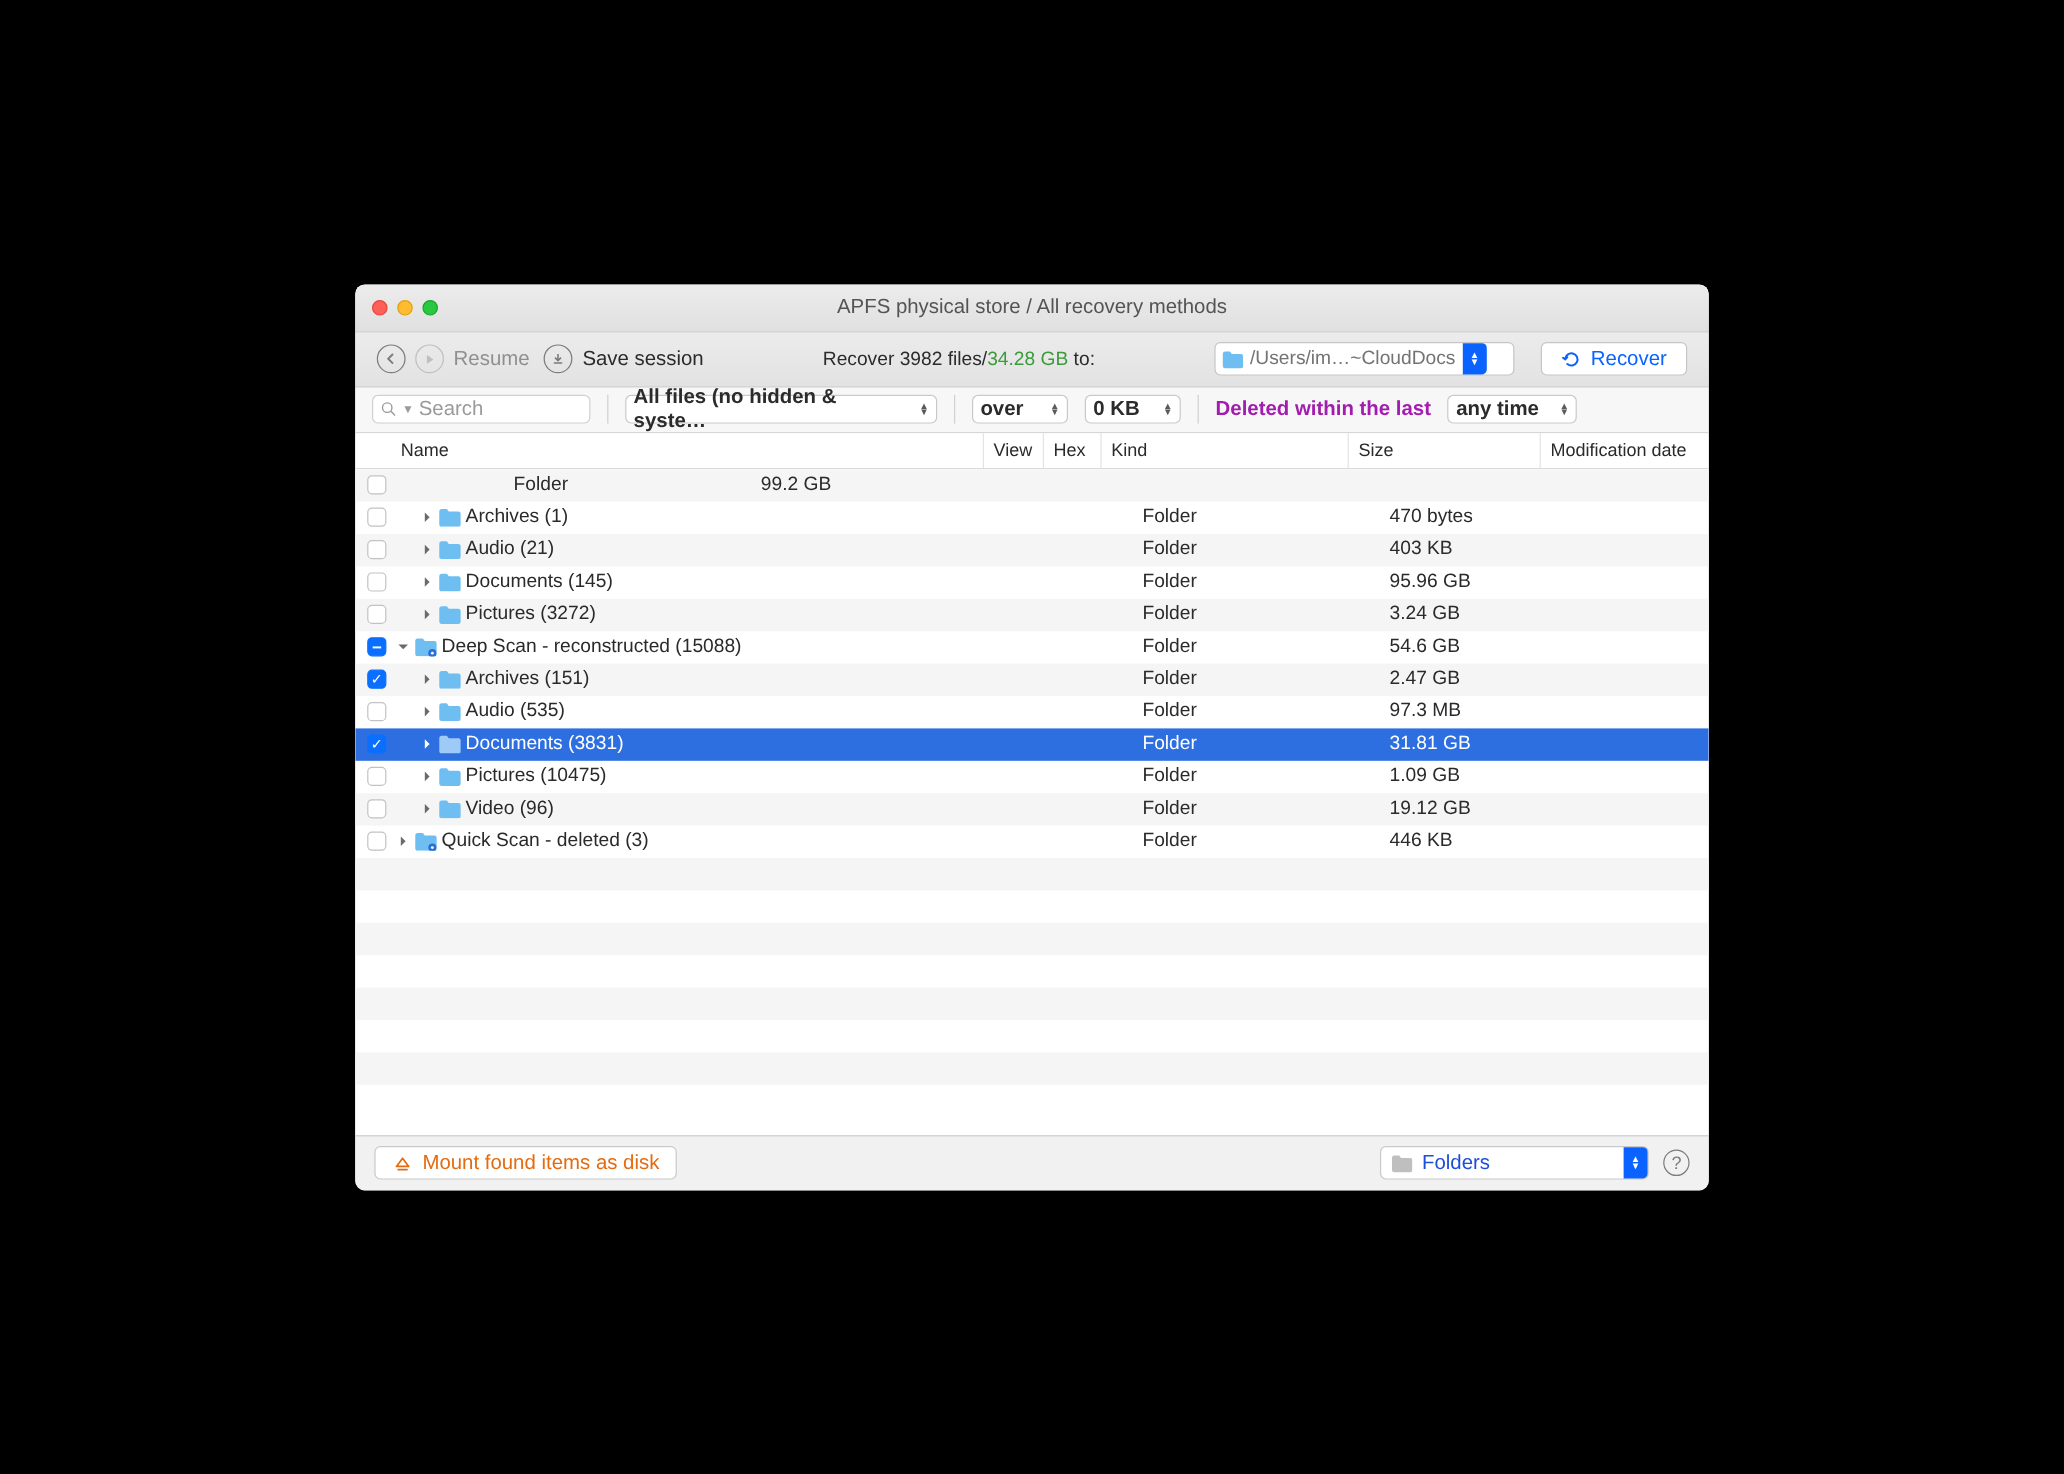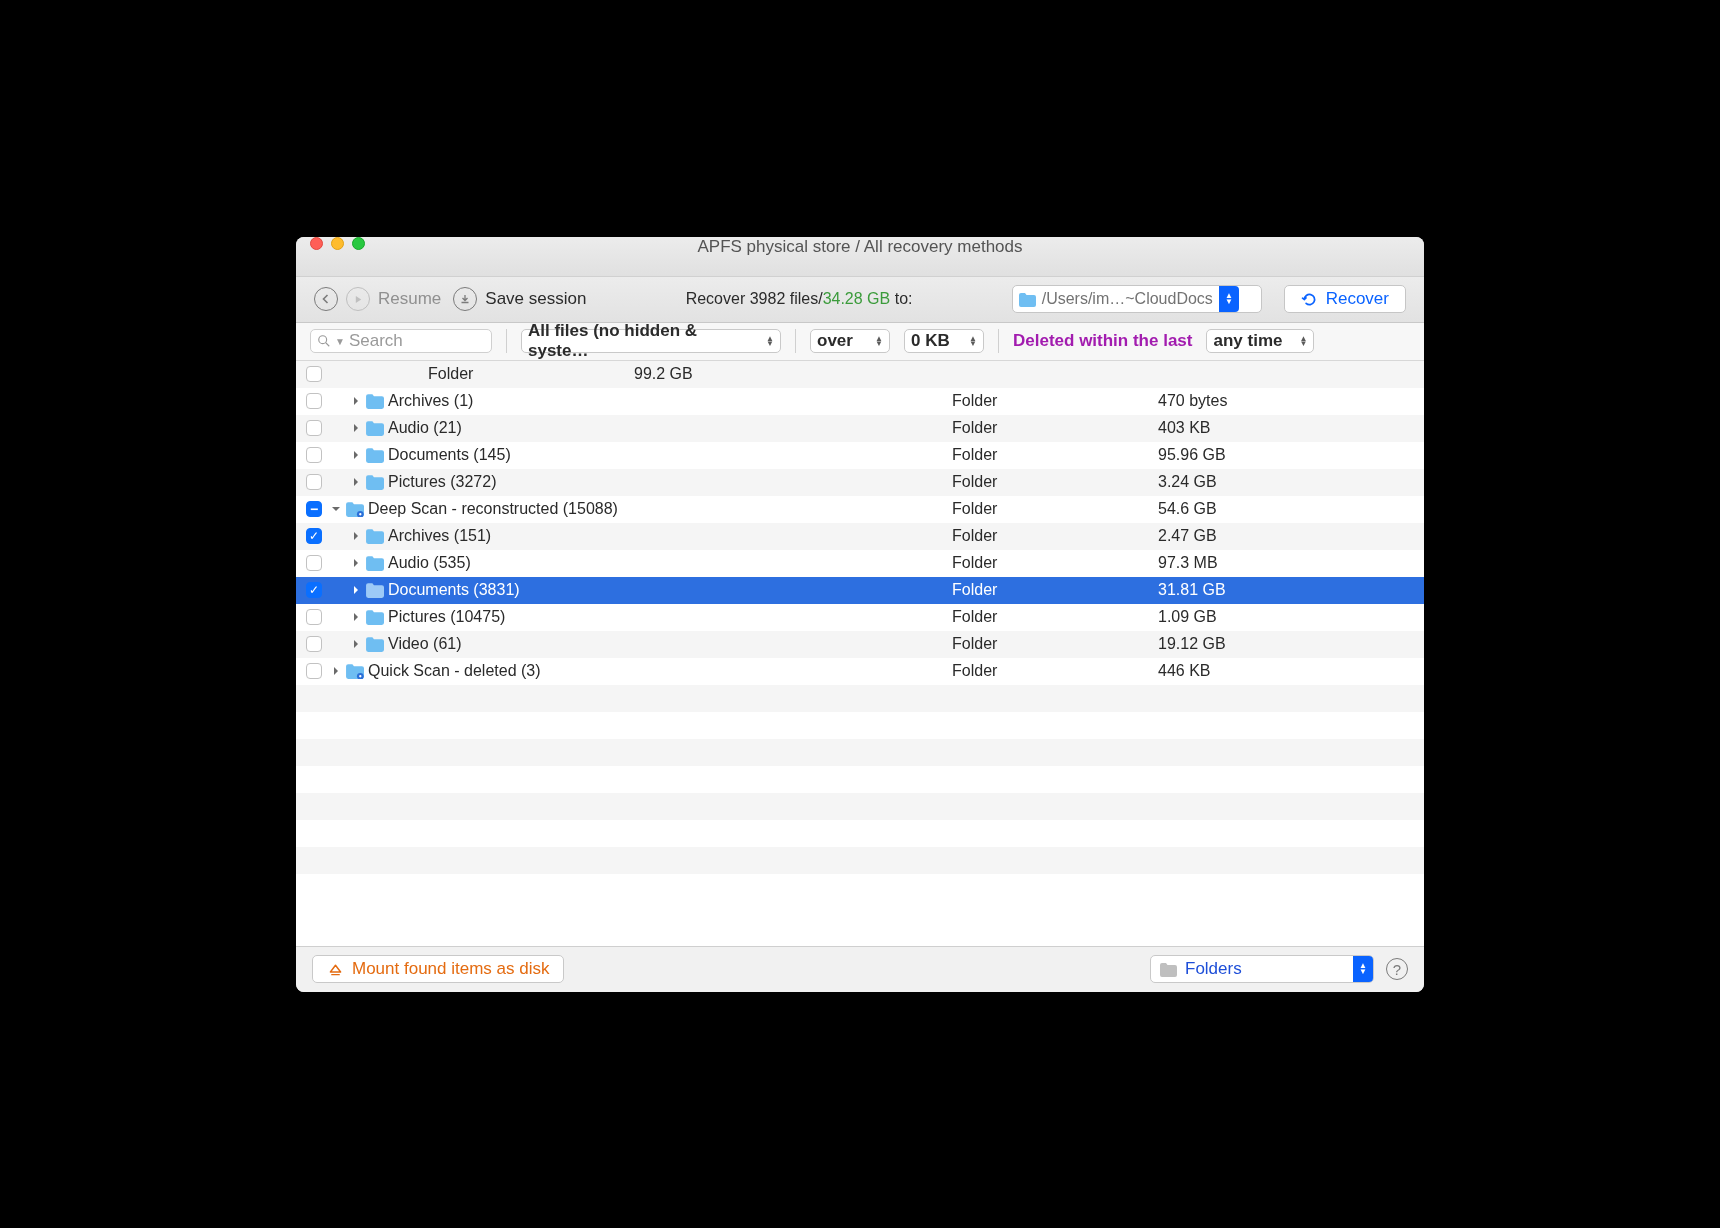"APFS physical store / All" .titlebar { align-items: flex-start -> center }
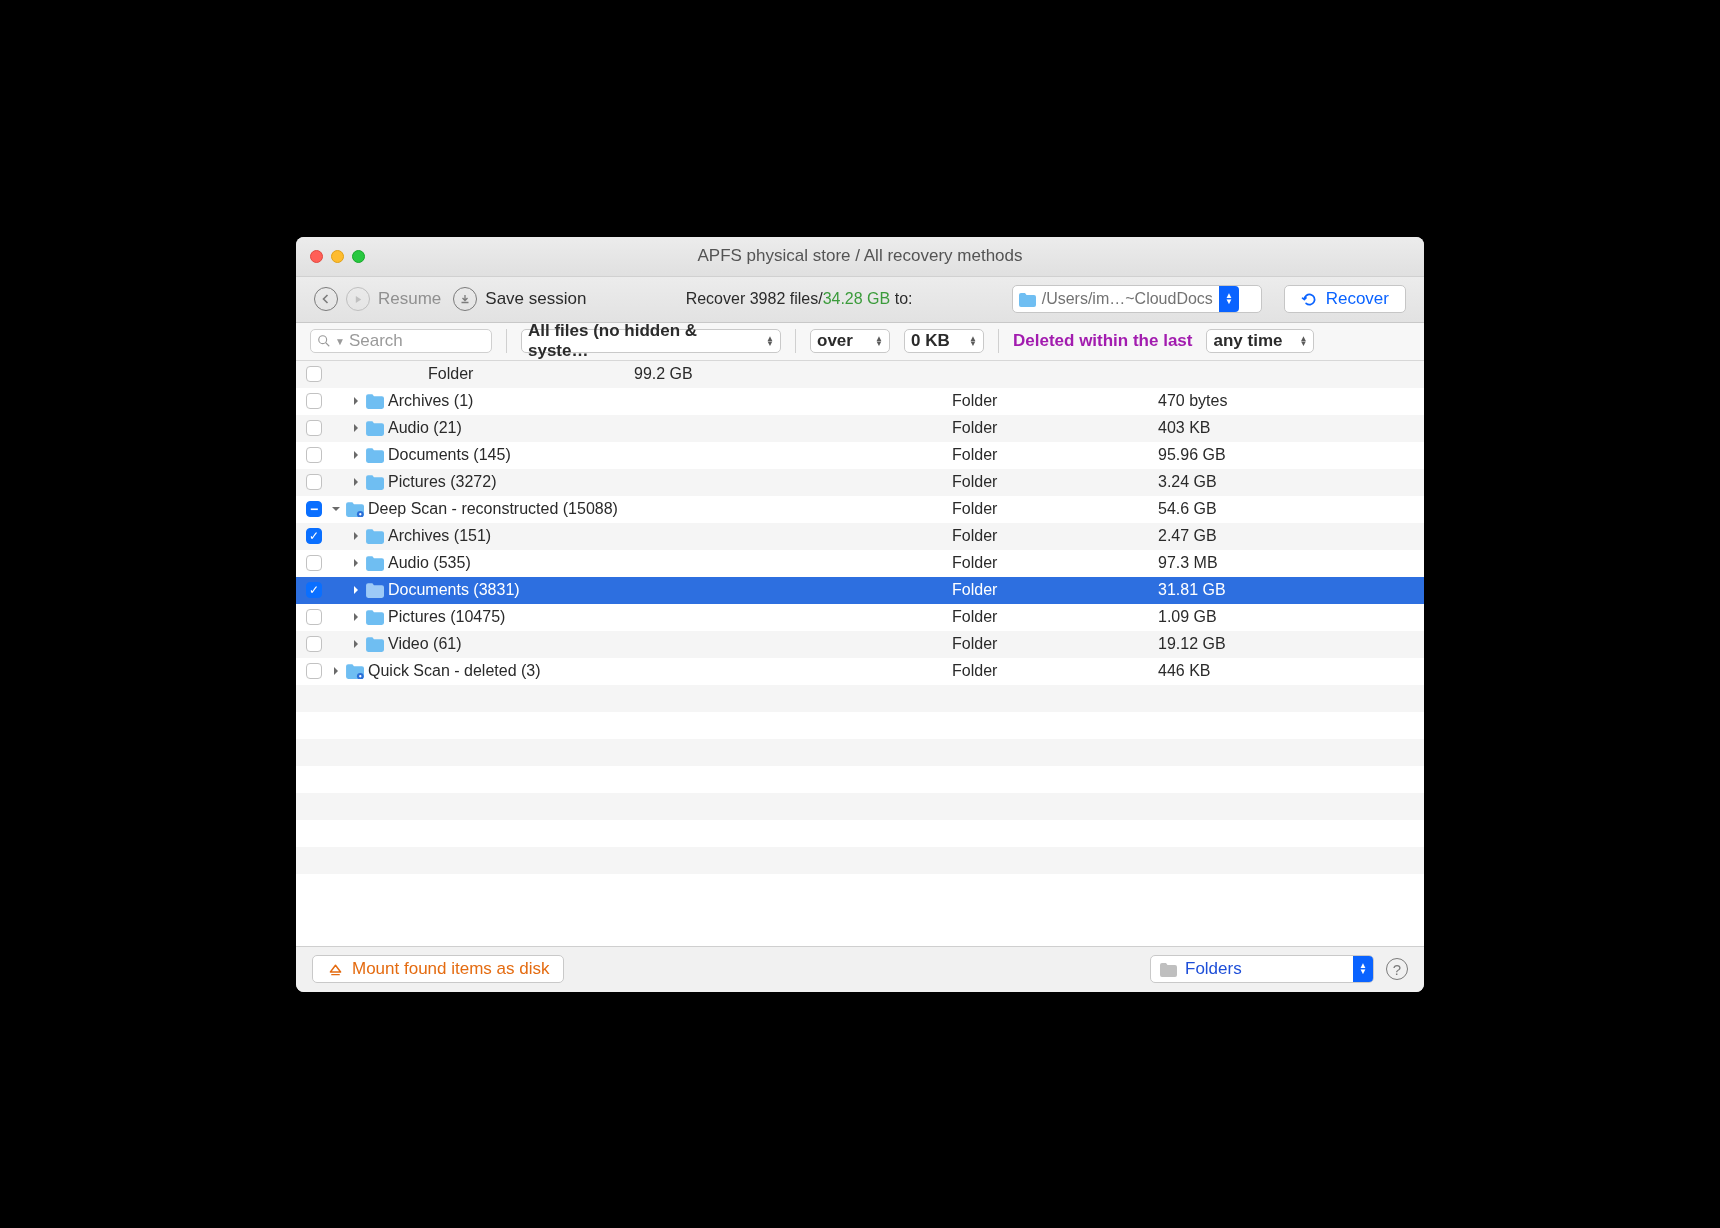"Name" div.thead { html: none -> <div> <div></div> <div>Name</div> <div>View</div> <div>Hex</div> <div>Kind</div> <div>Size</div> <div>Modification date</div> </div> }
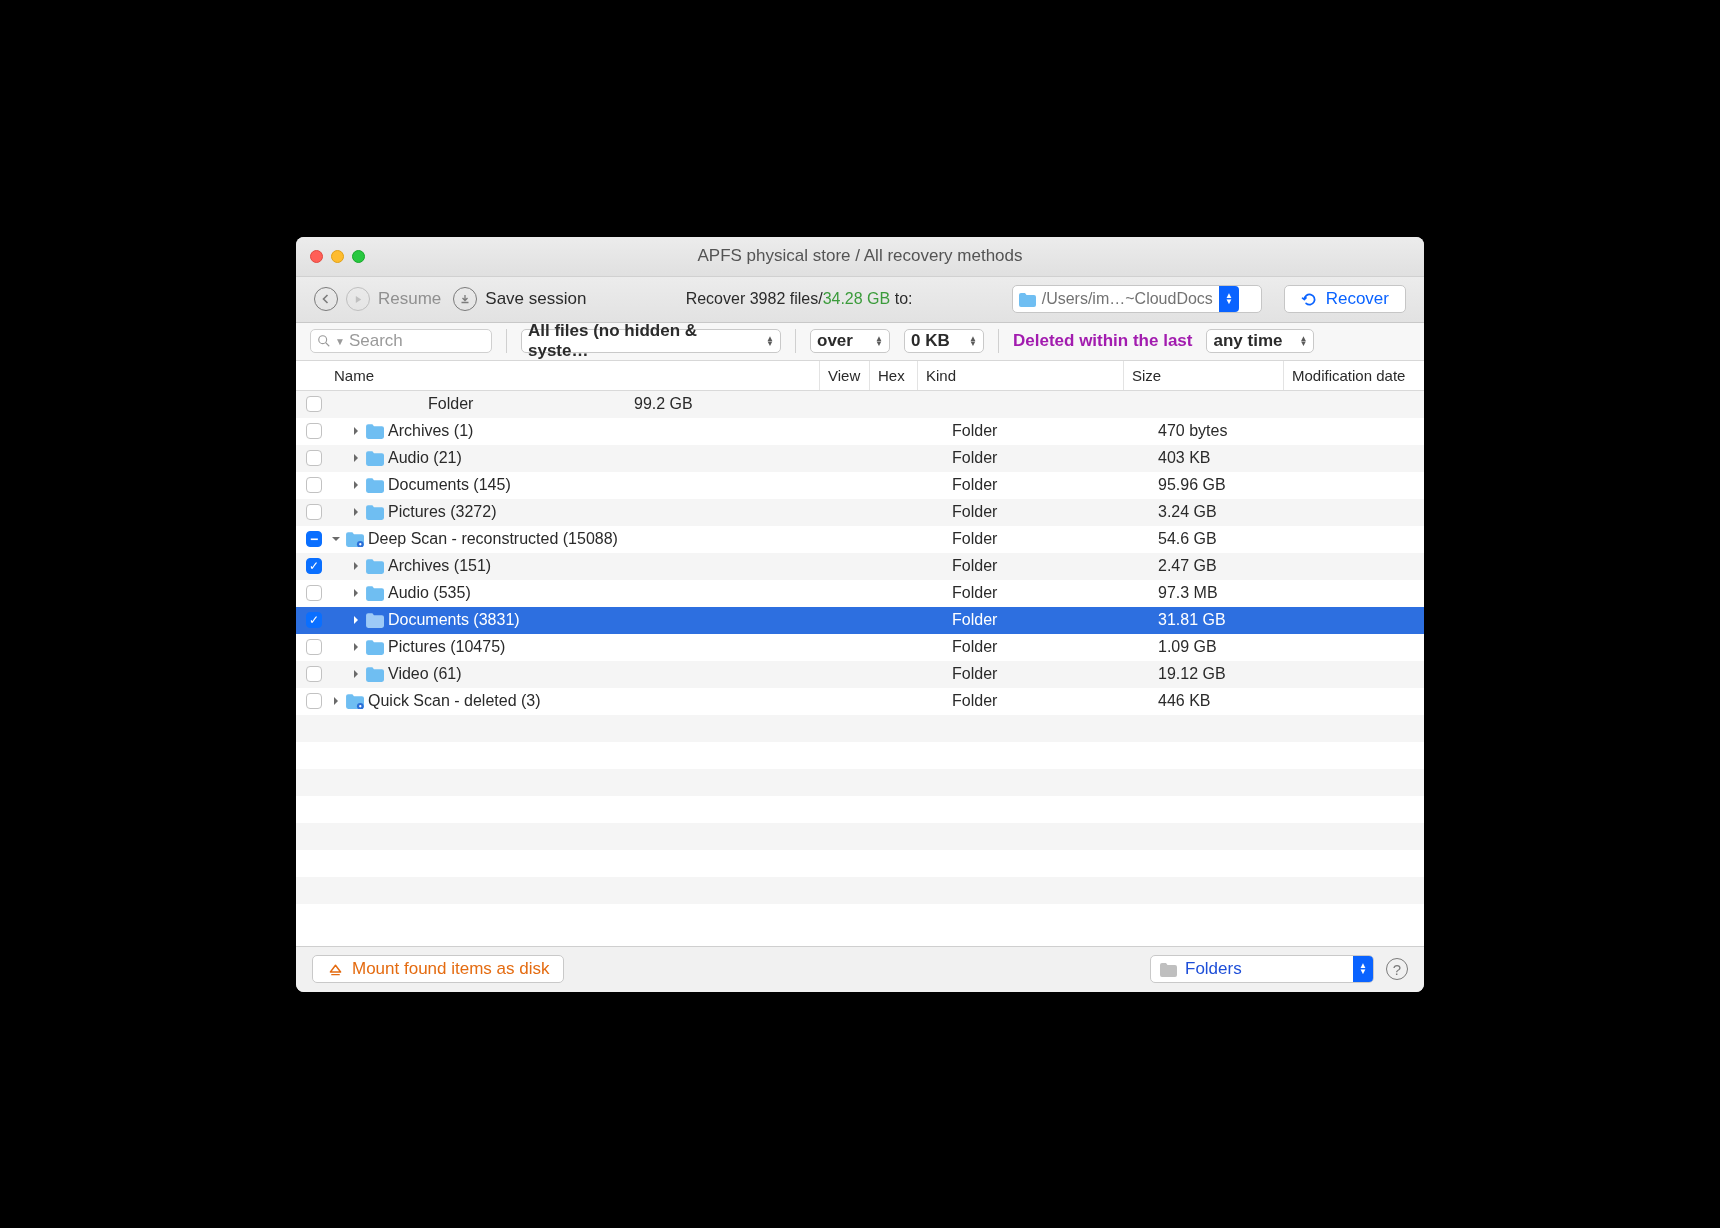"Video (61)" span { text: 61 -> 96 }
